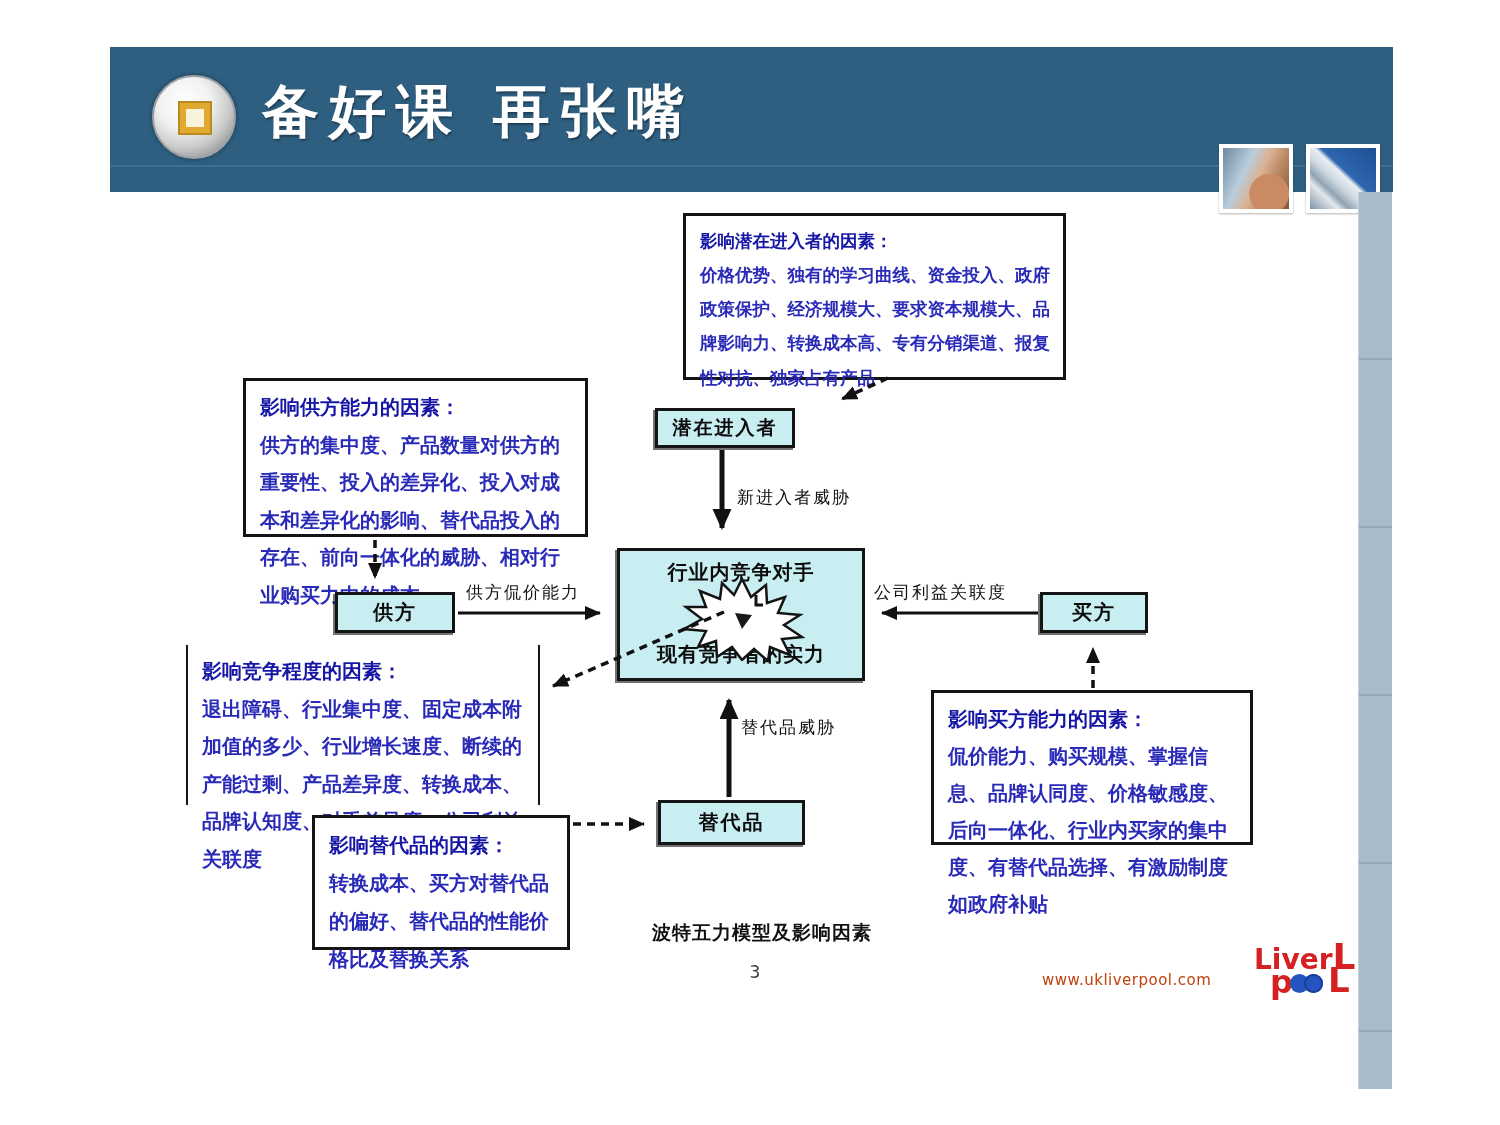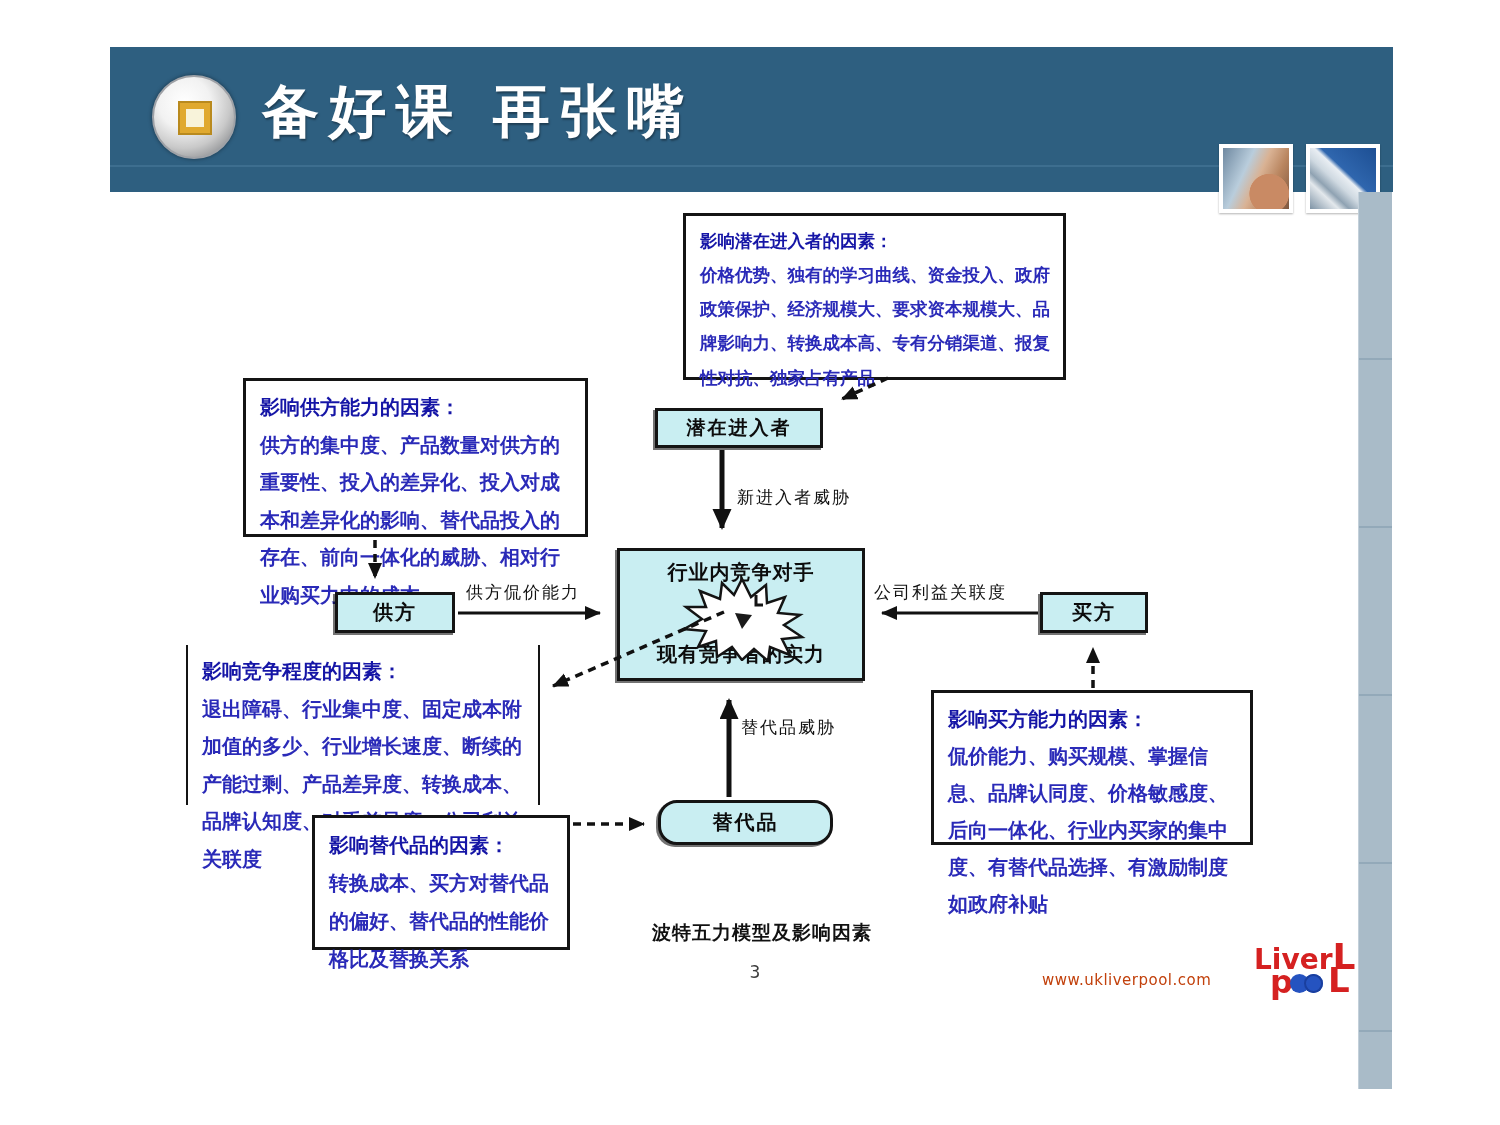"潜在进入者" .fo-entrant { width: 168px -> 140px }
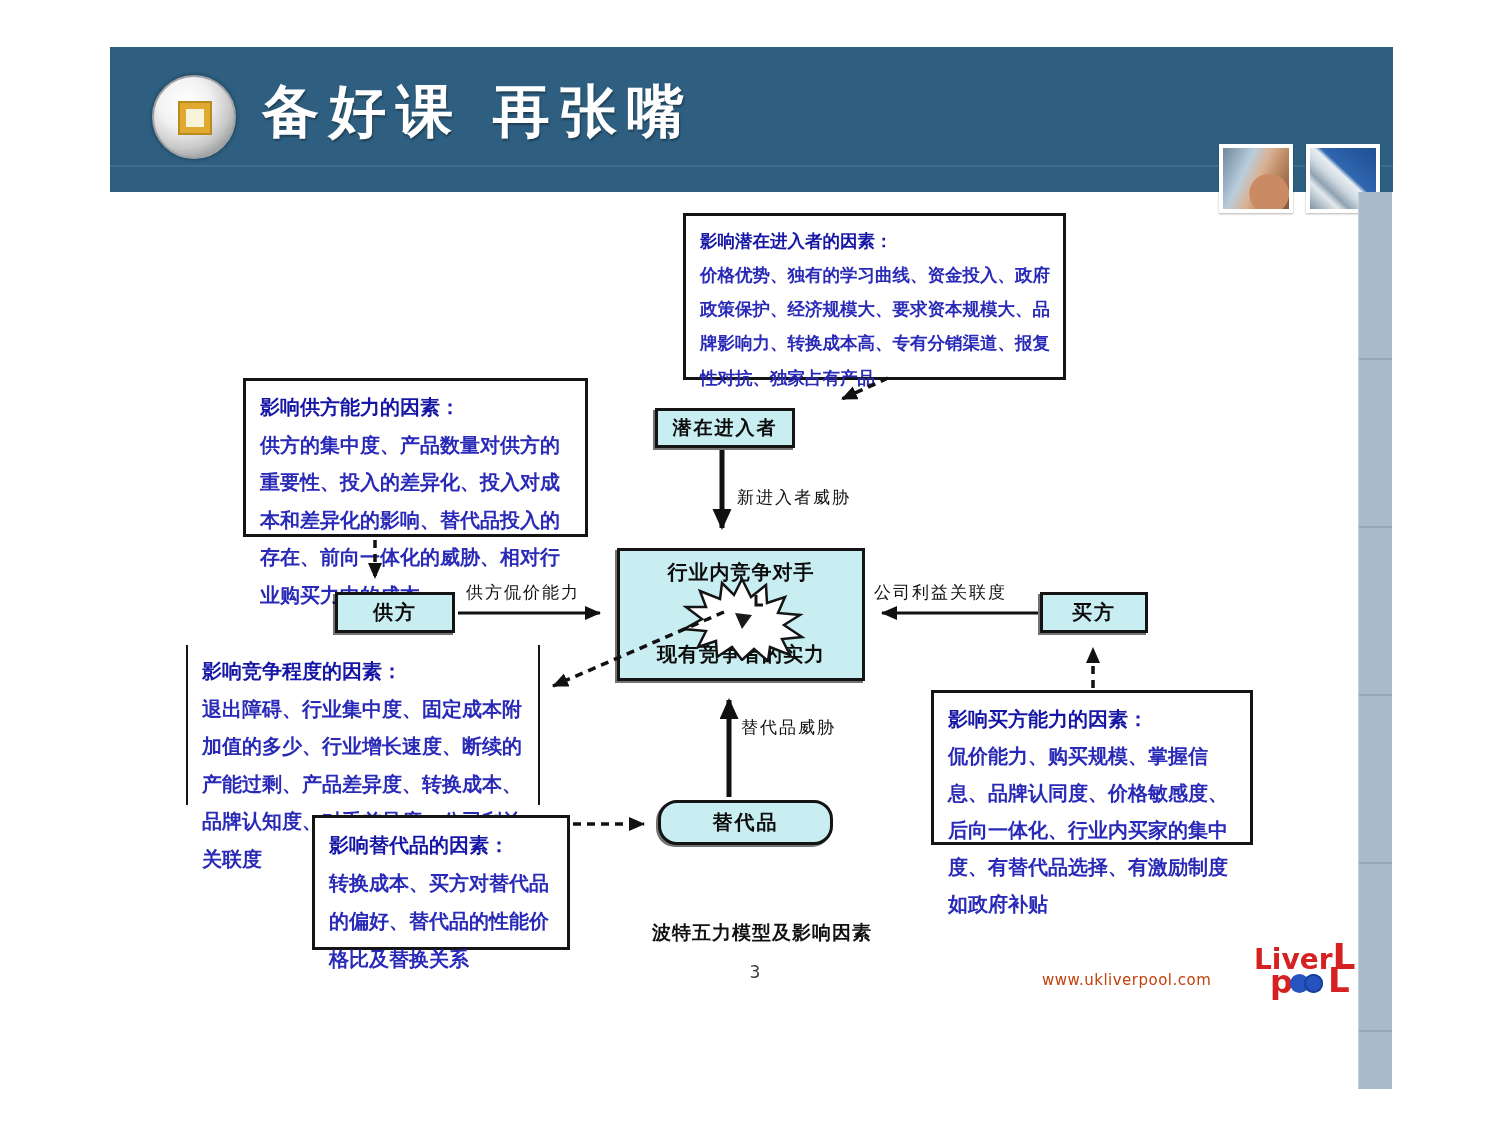"替代品" .fo-substitute { border-radius: 19px -> none; width: 175px -> 147px }
